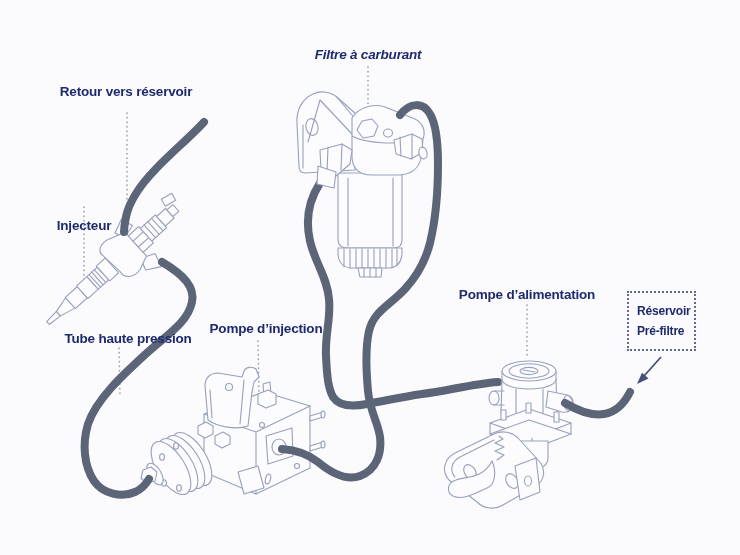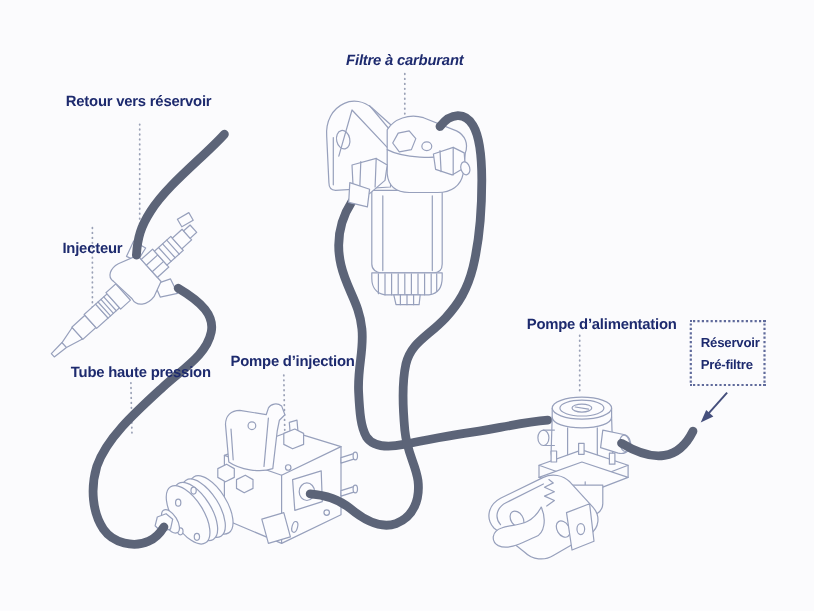"Pompe d’alimentation" div.diagram-label { margin-left: 20px -> none }
